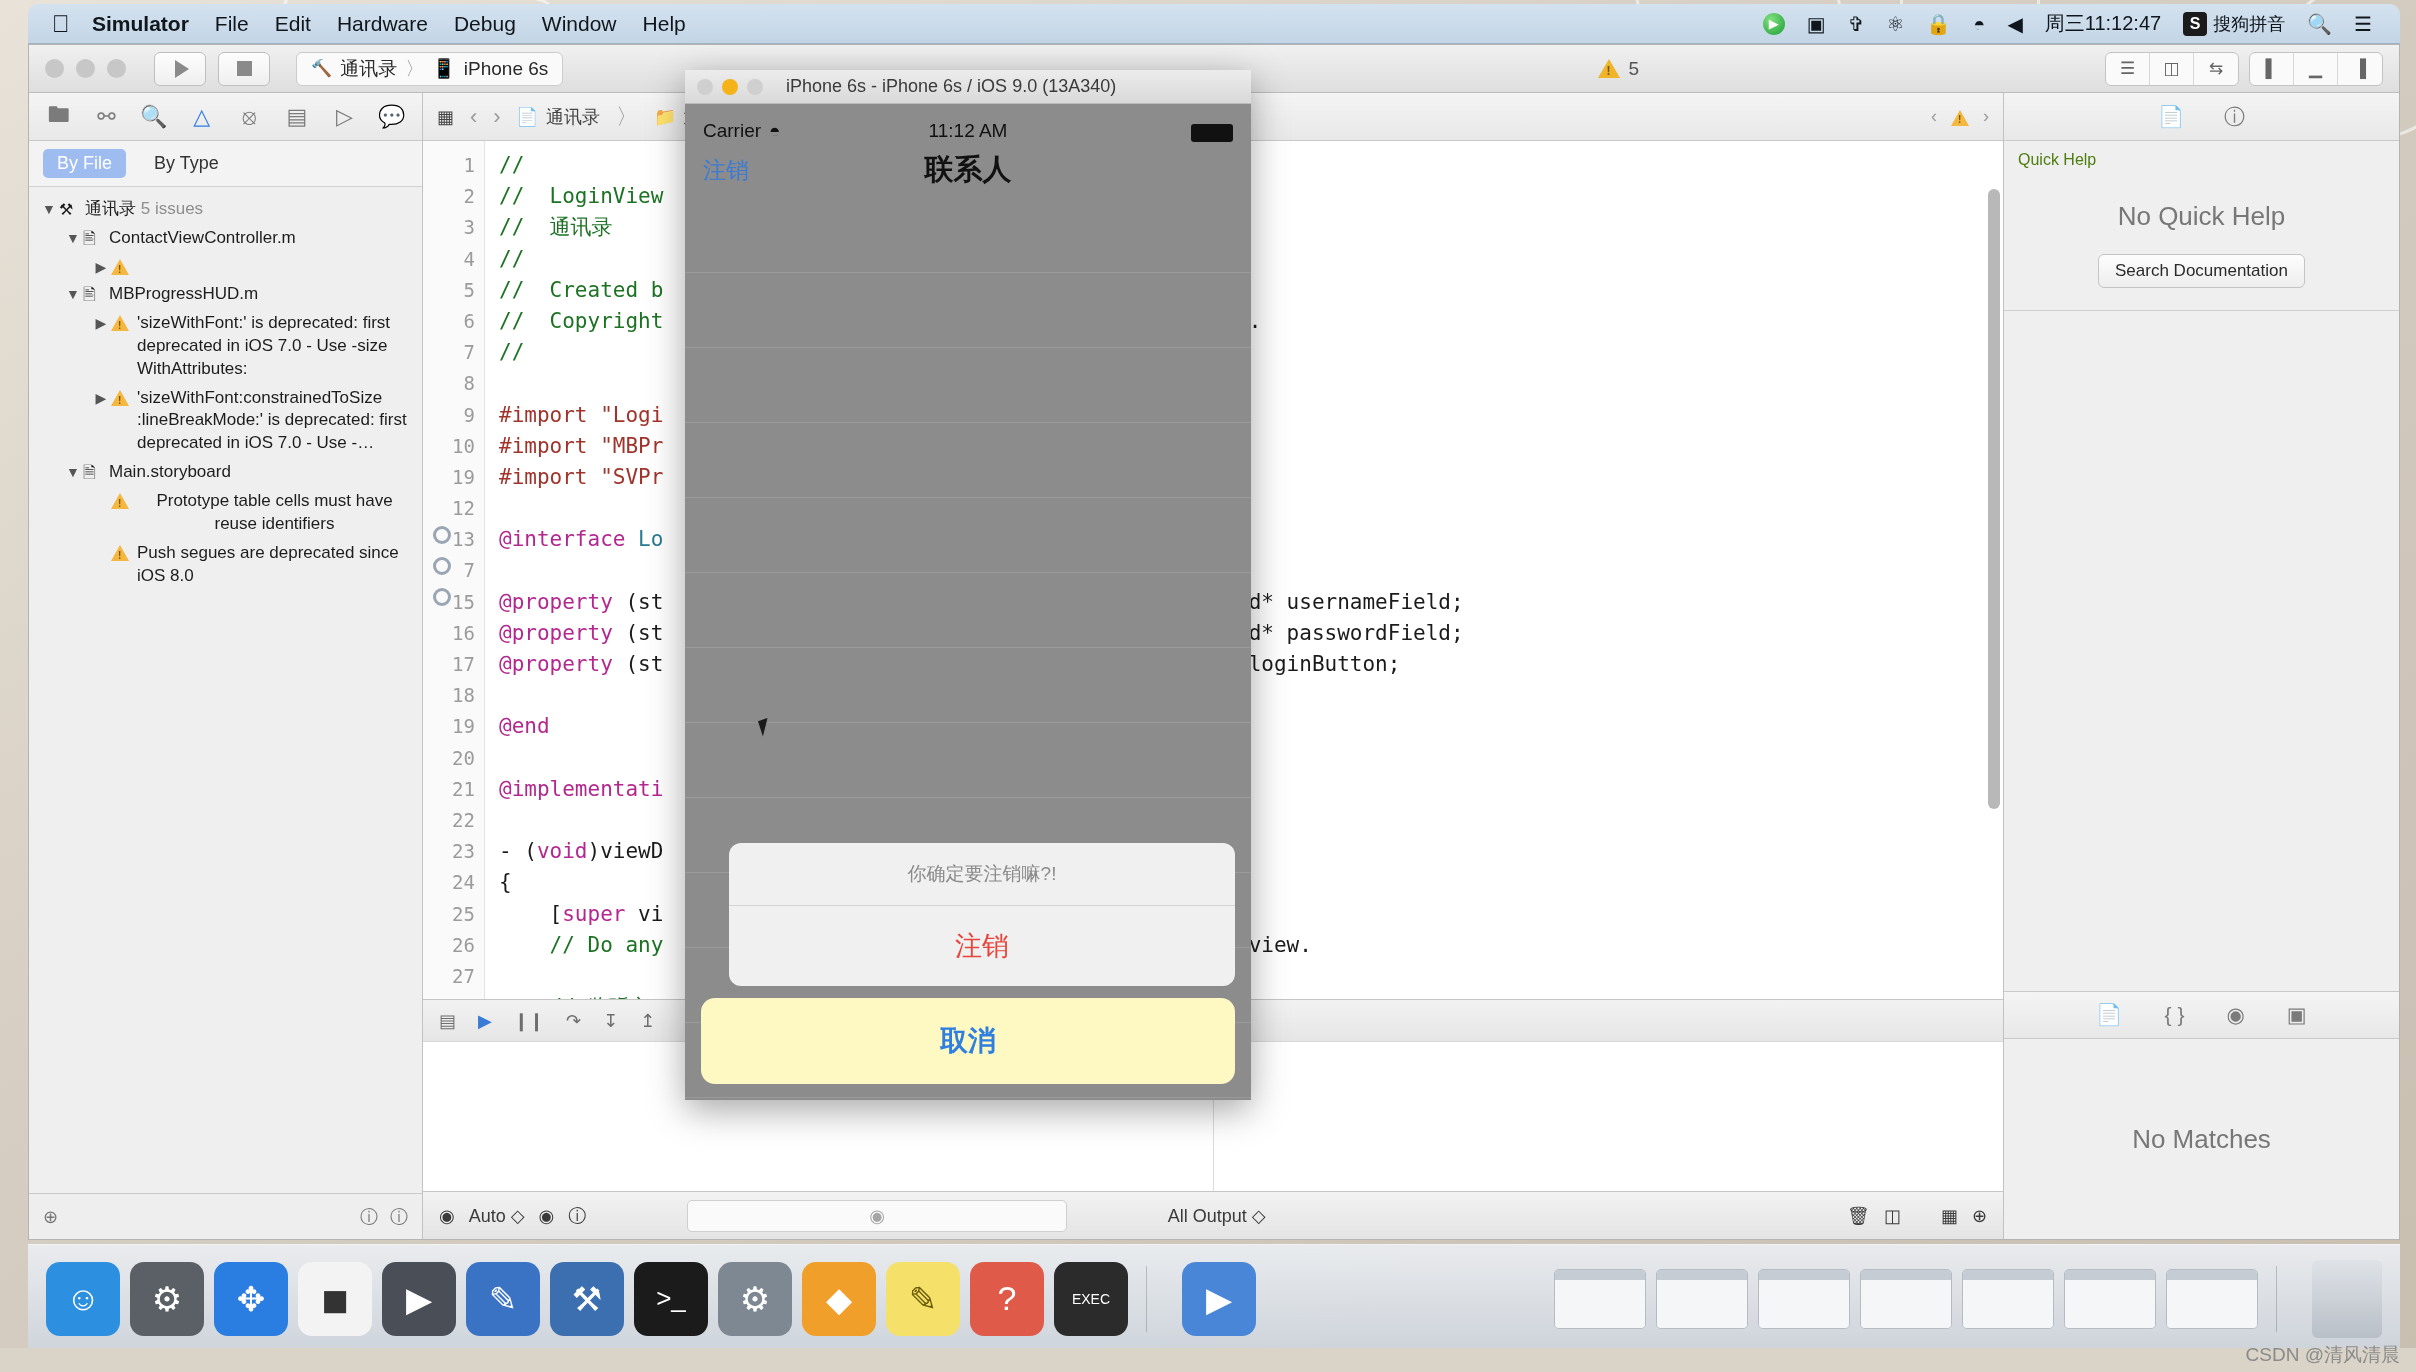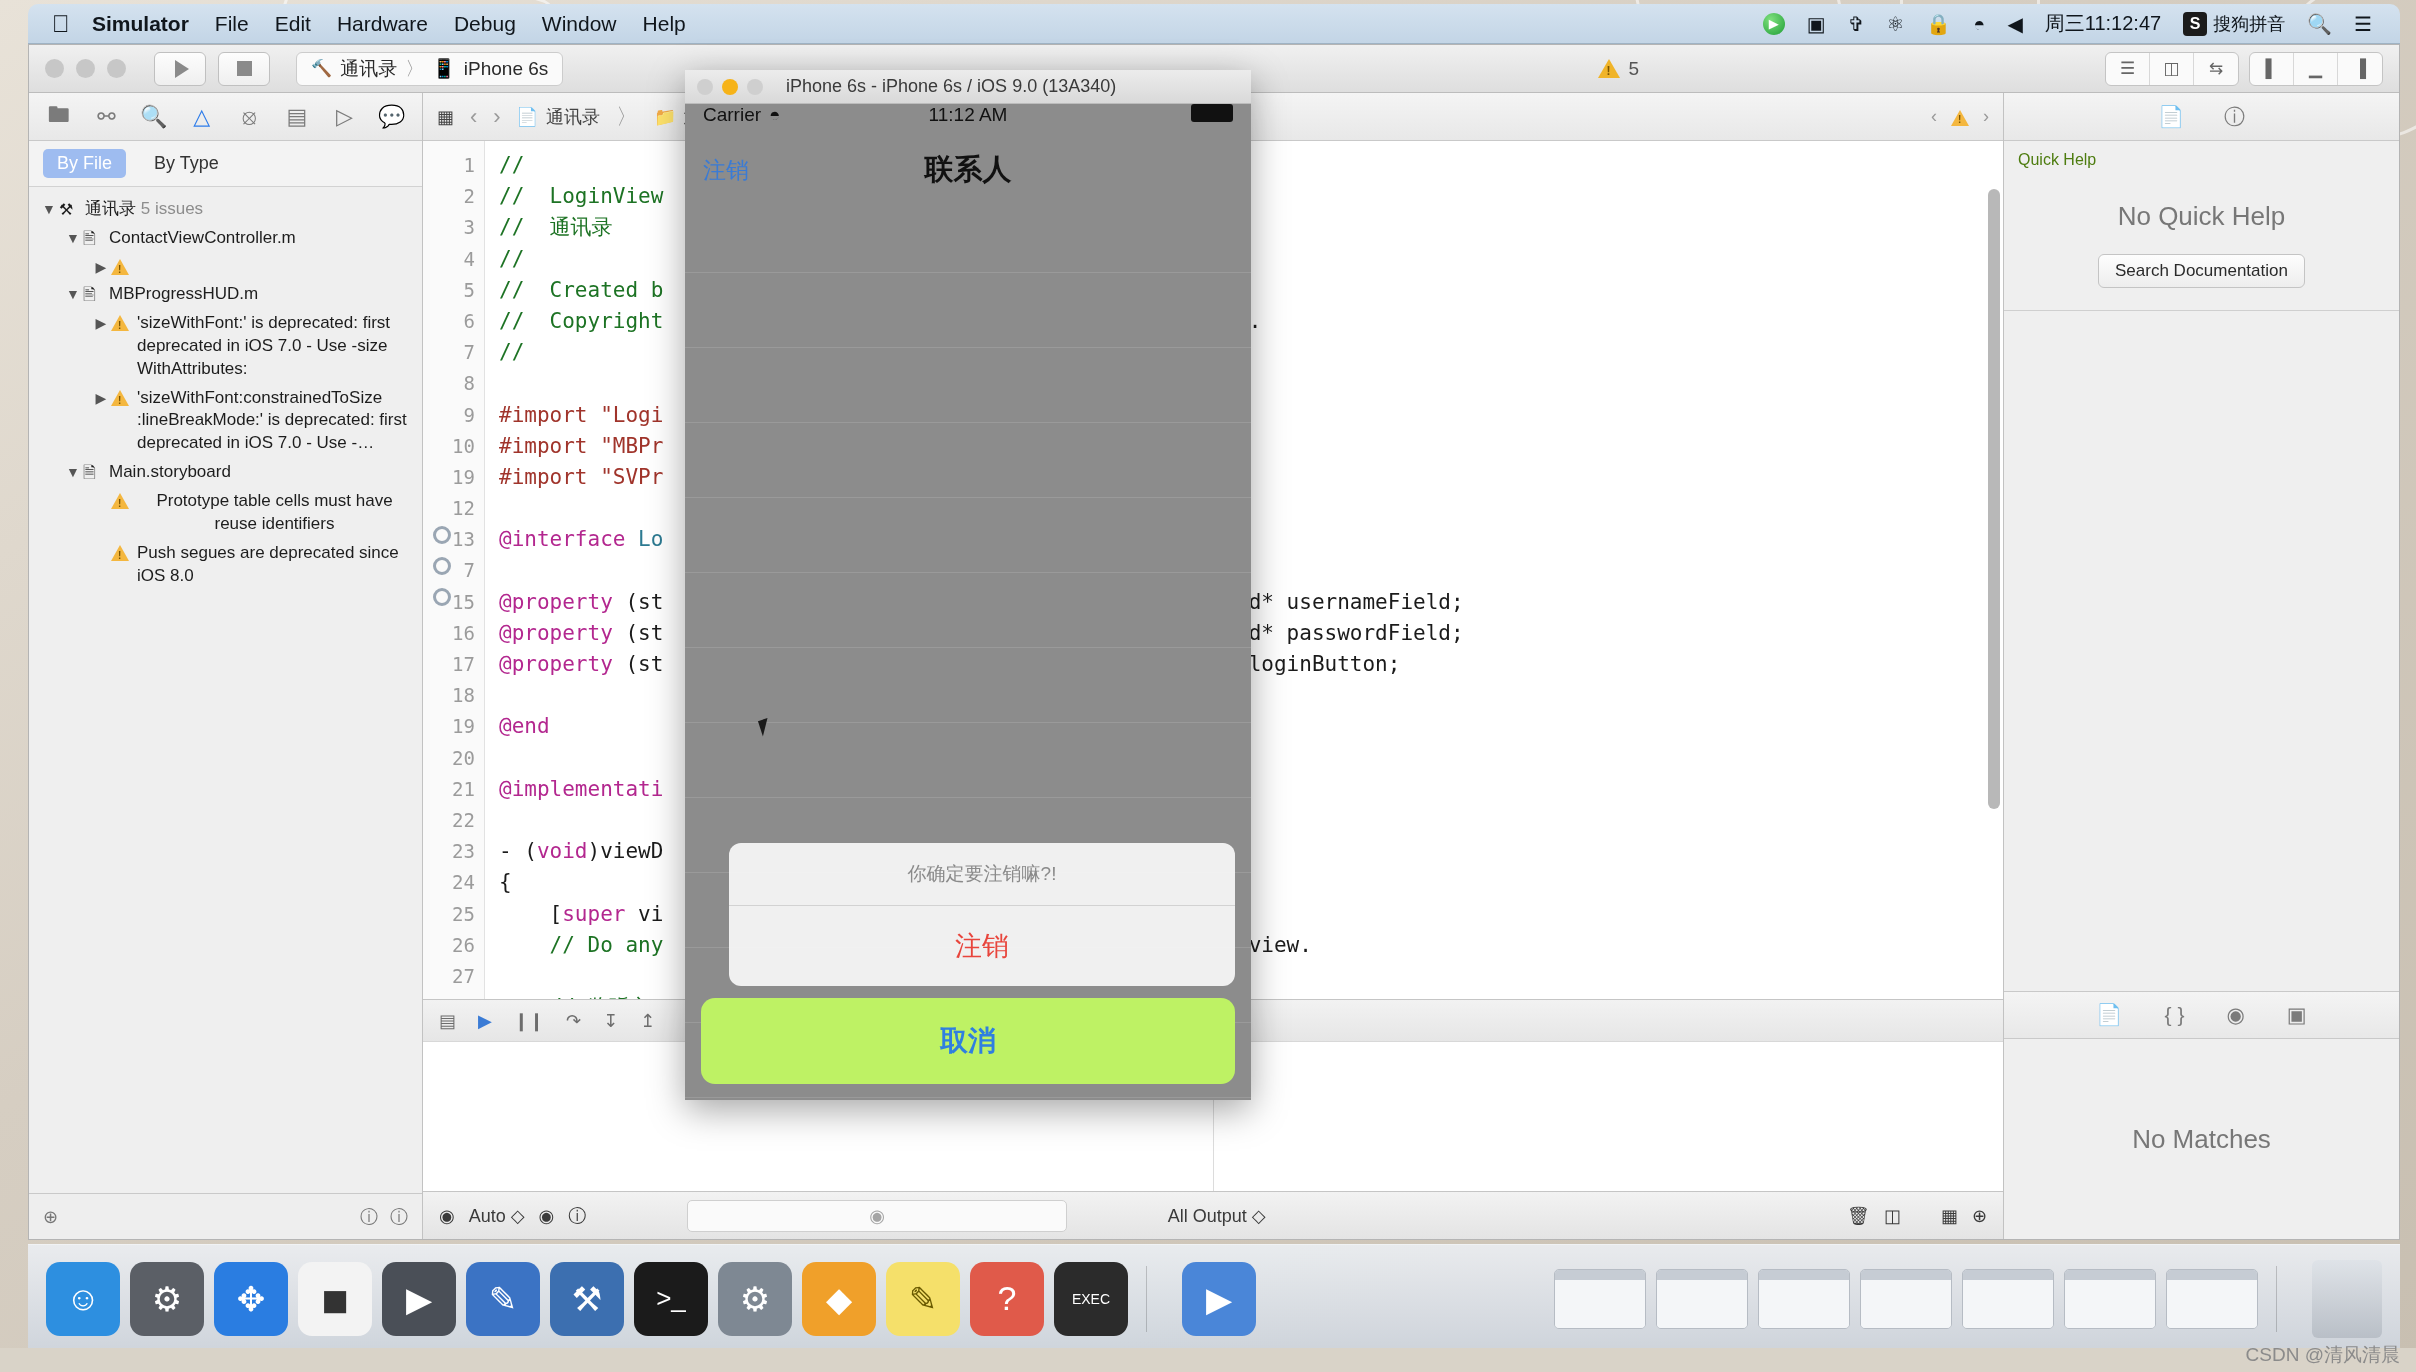"Carrier" .ios-status { align-items: flex-start -> flex-end }
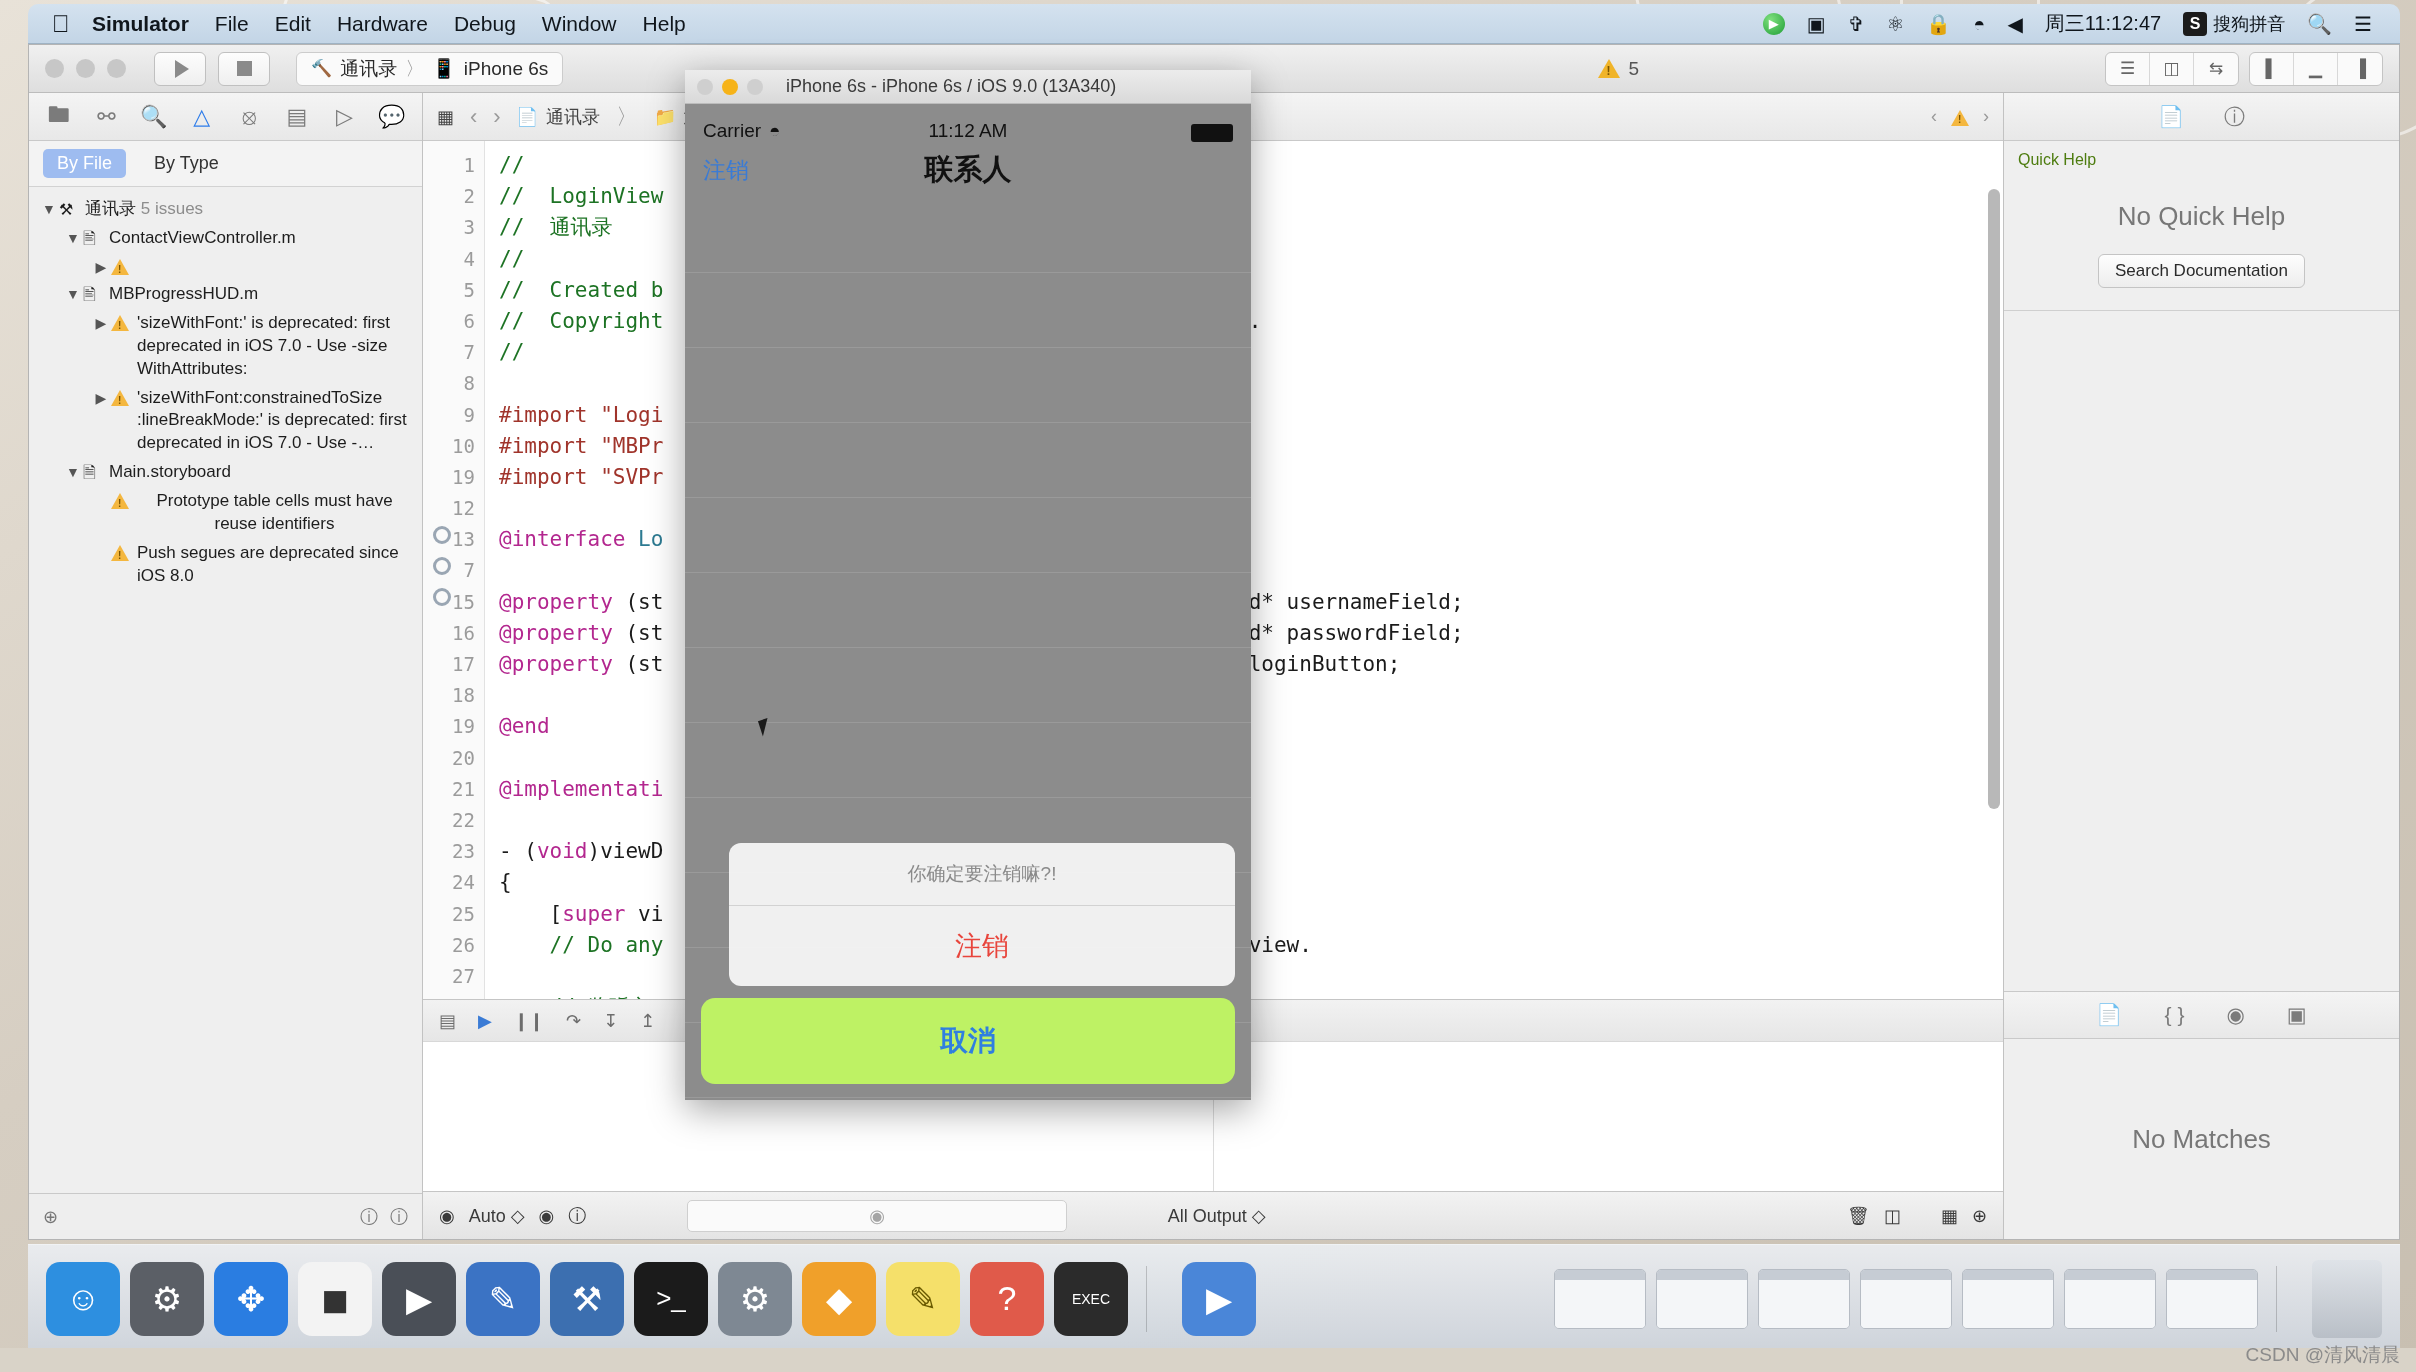"取消" .sheet-cancel { background: #bef264 -> #fef9c3 }
